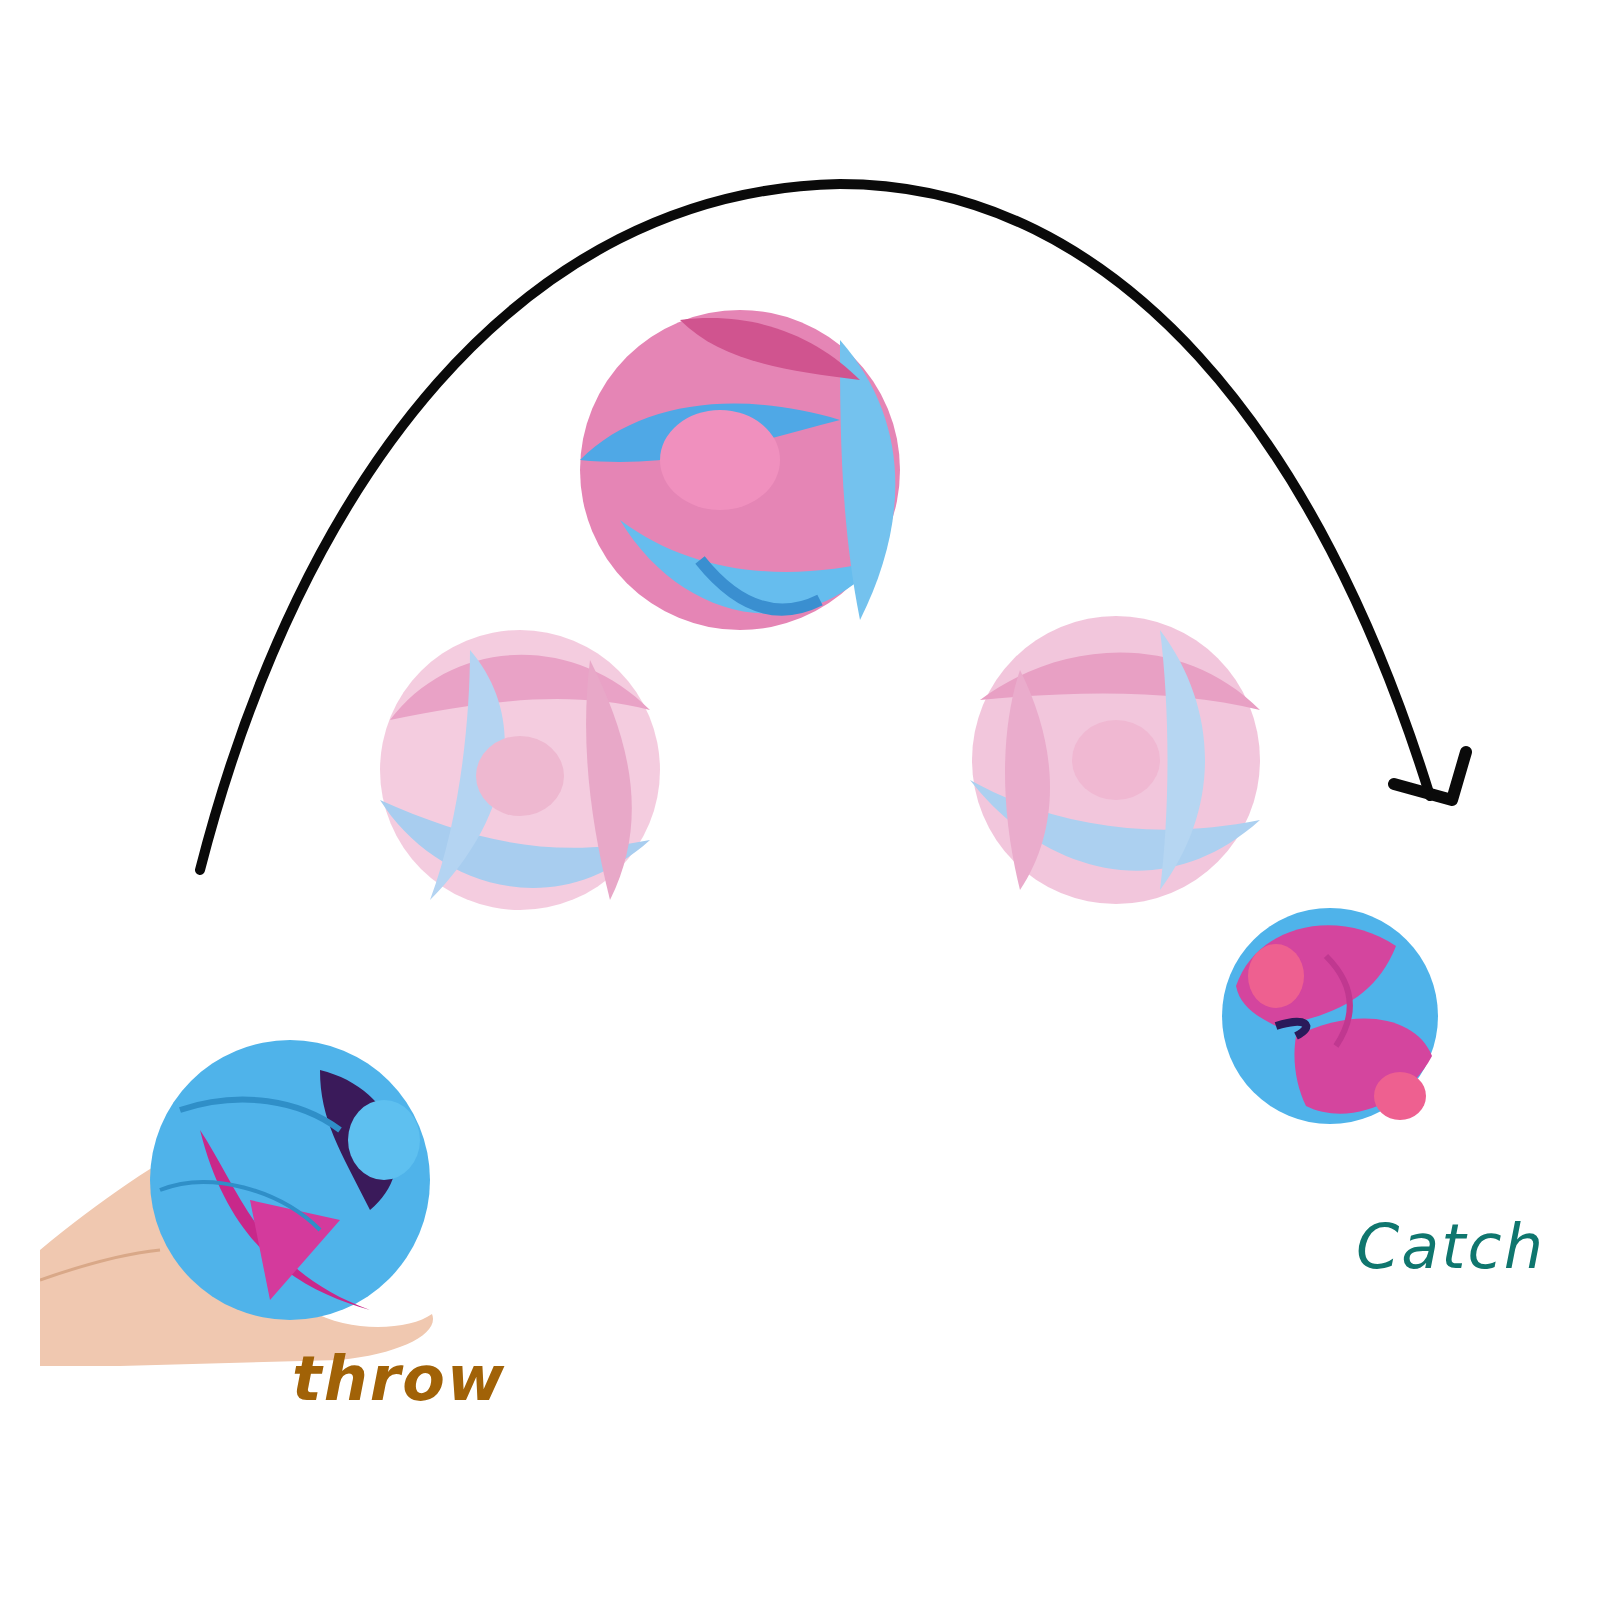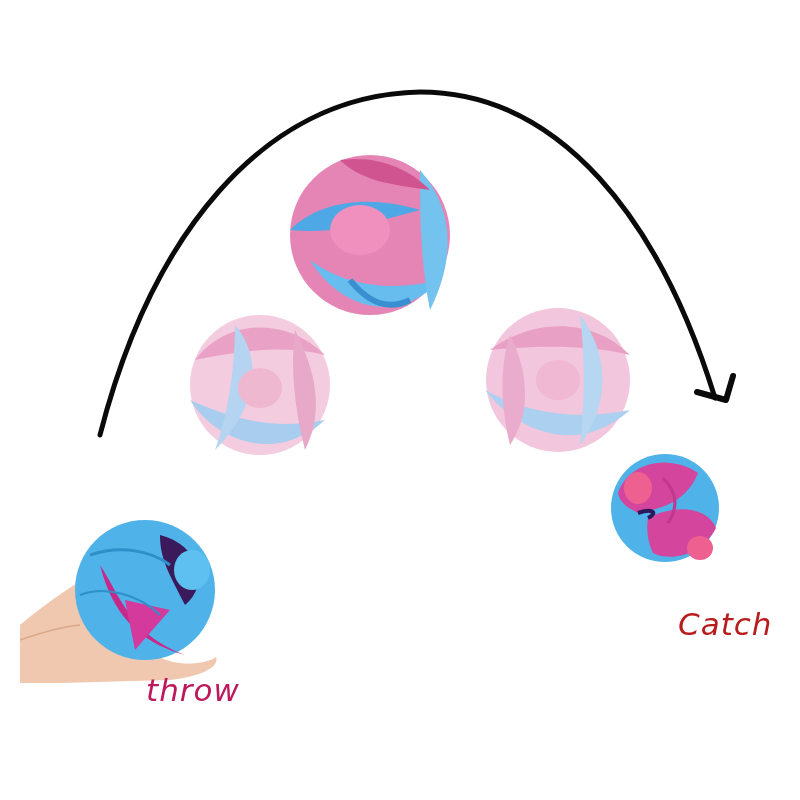"Catch" div.label { color: #b91c1c -> #0f766e }
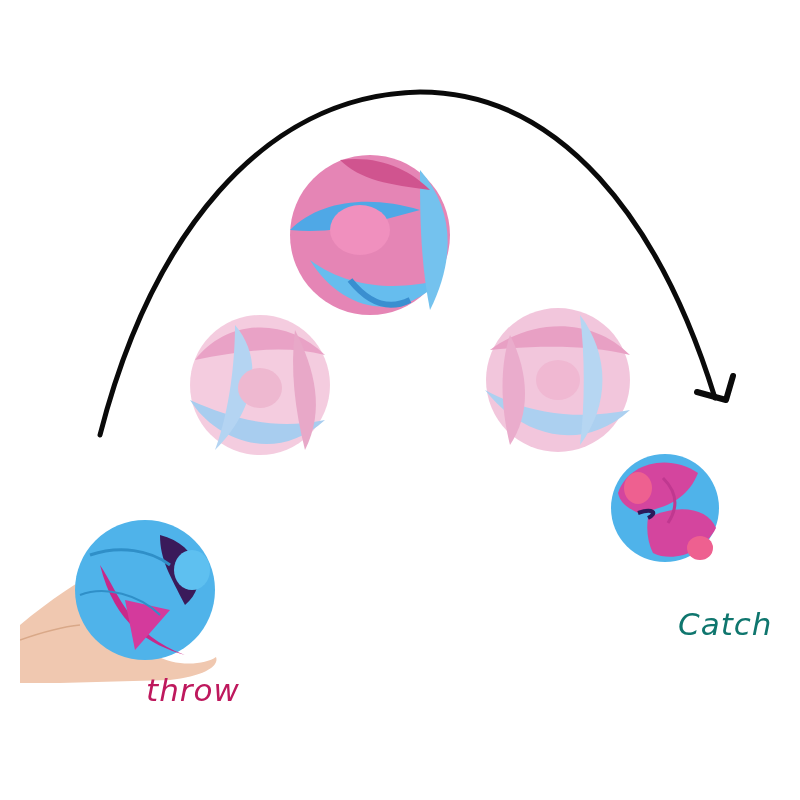"throw" div.label { color: #be185d -> #a16207; font-weight: none -> bold }
